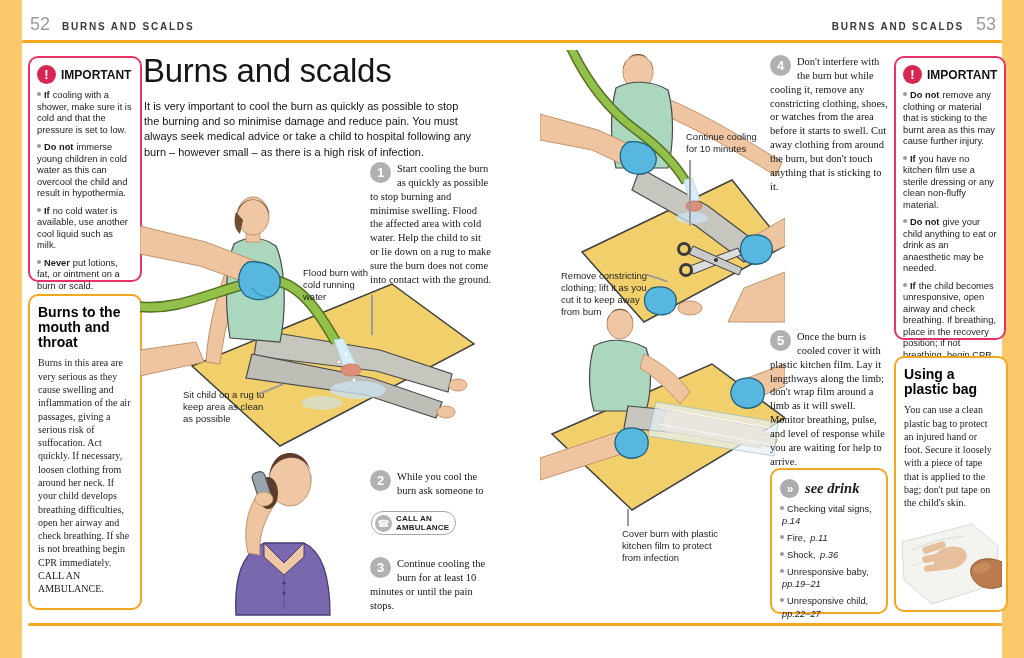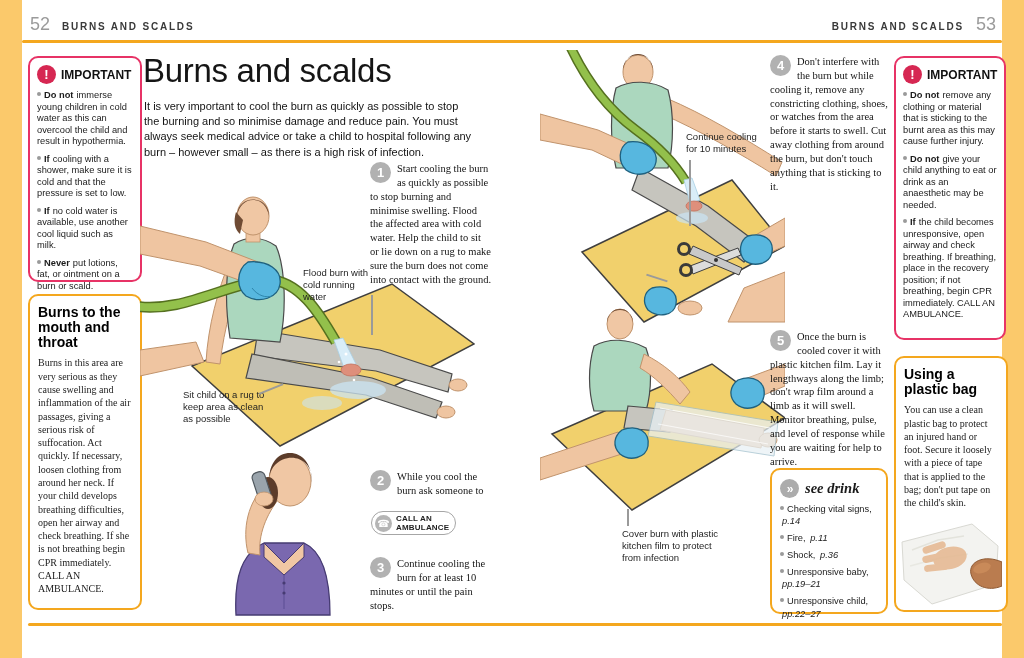"Do not immerse young children" div.imp-b { order: before "If cooling with a shower," -> after "If cooling with a shower," }
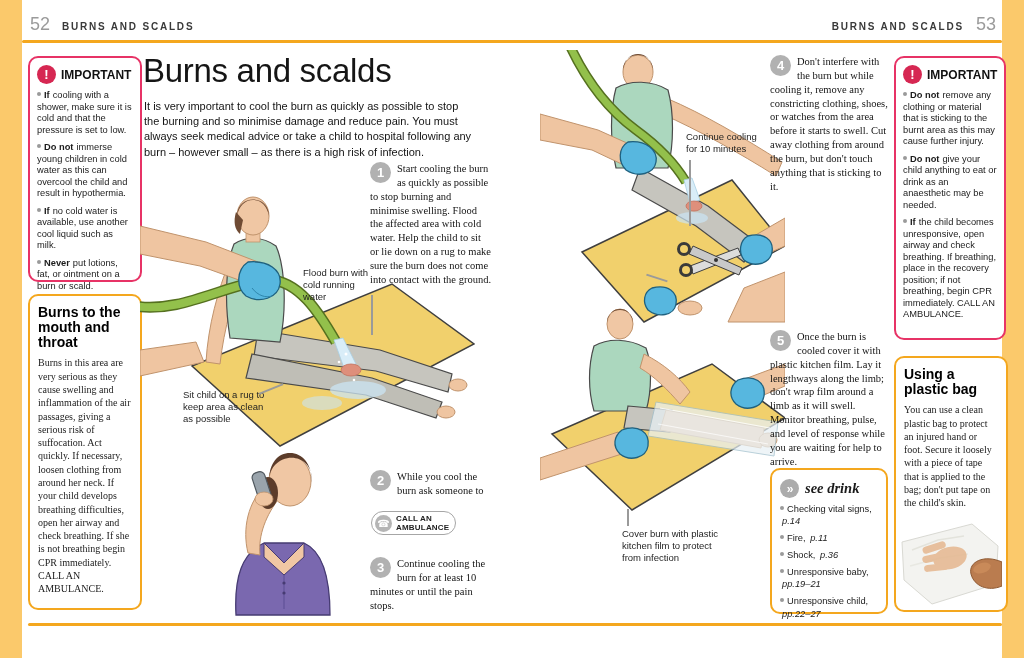"If you have no kitchen" div.imp-b { html: none -> <div><span></span><b>If</b><span>you have no kitchen film use a sterile dressing or any clean non-fluffy material.</span></div> }
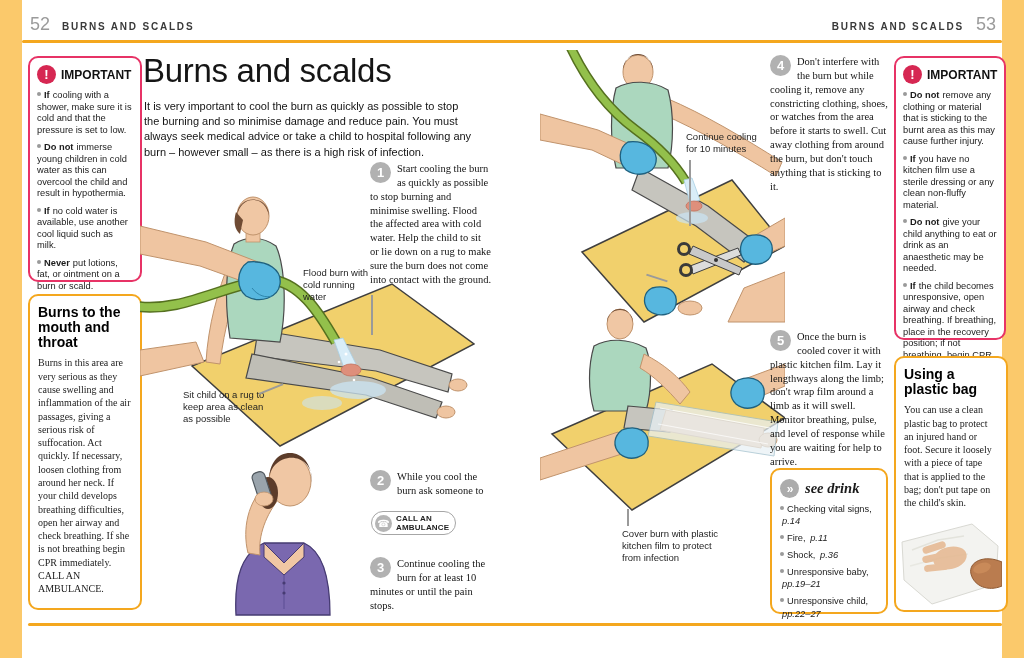"Remove constricting clothing; lift it" div.label { html: none -> <div>Remove constricting clothing; lift it as you cut it to keep away from burn</div> }
